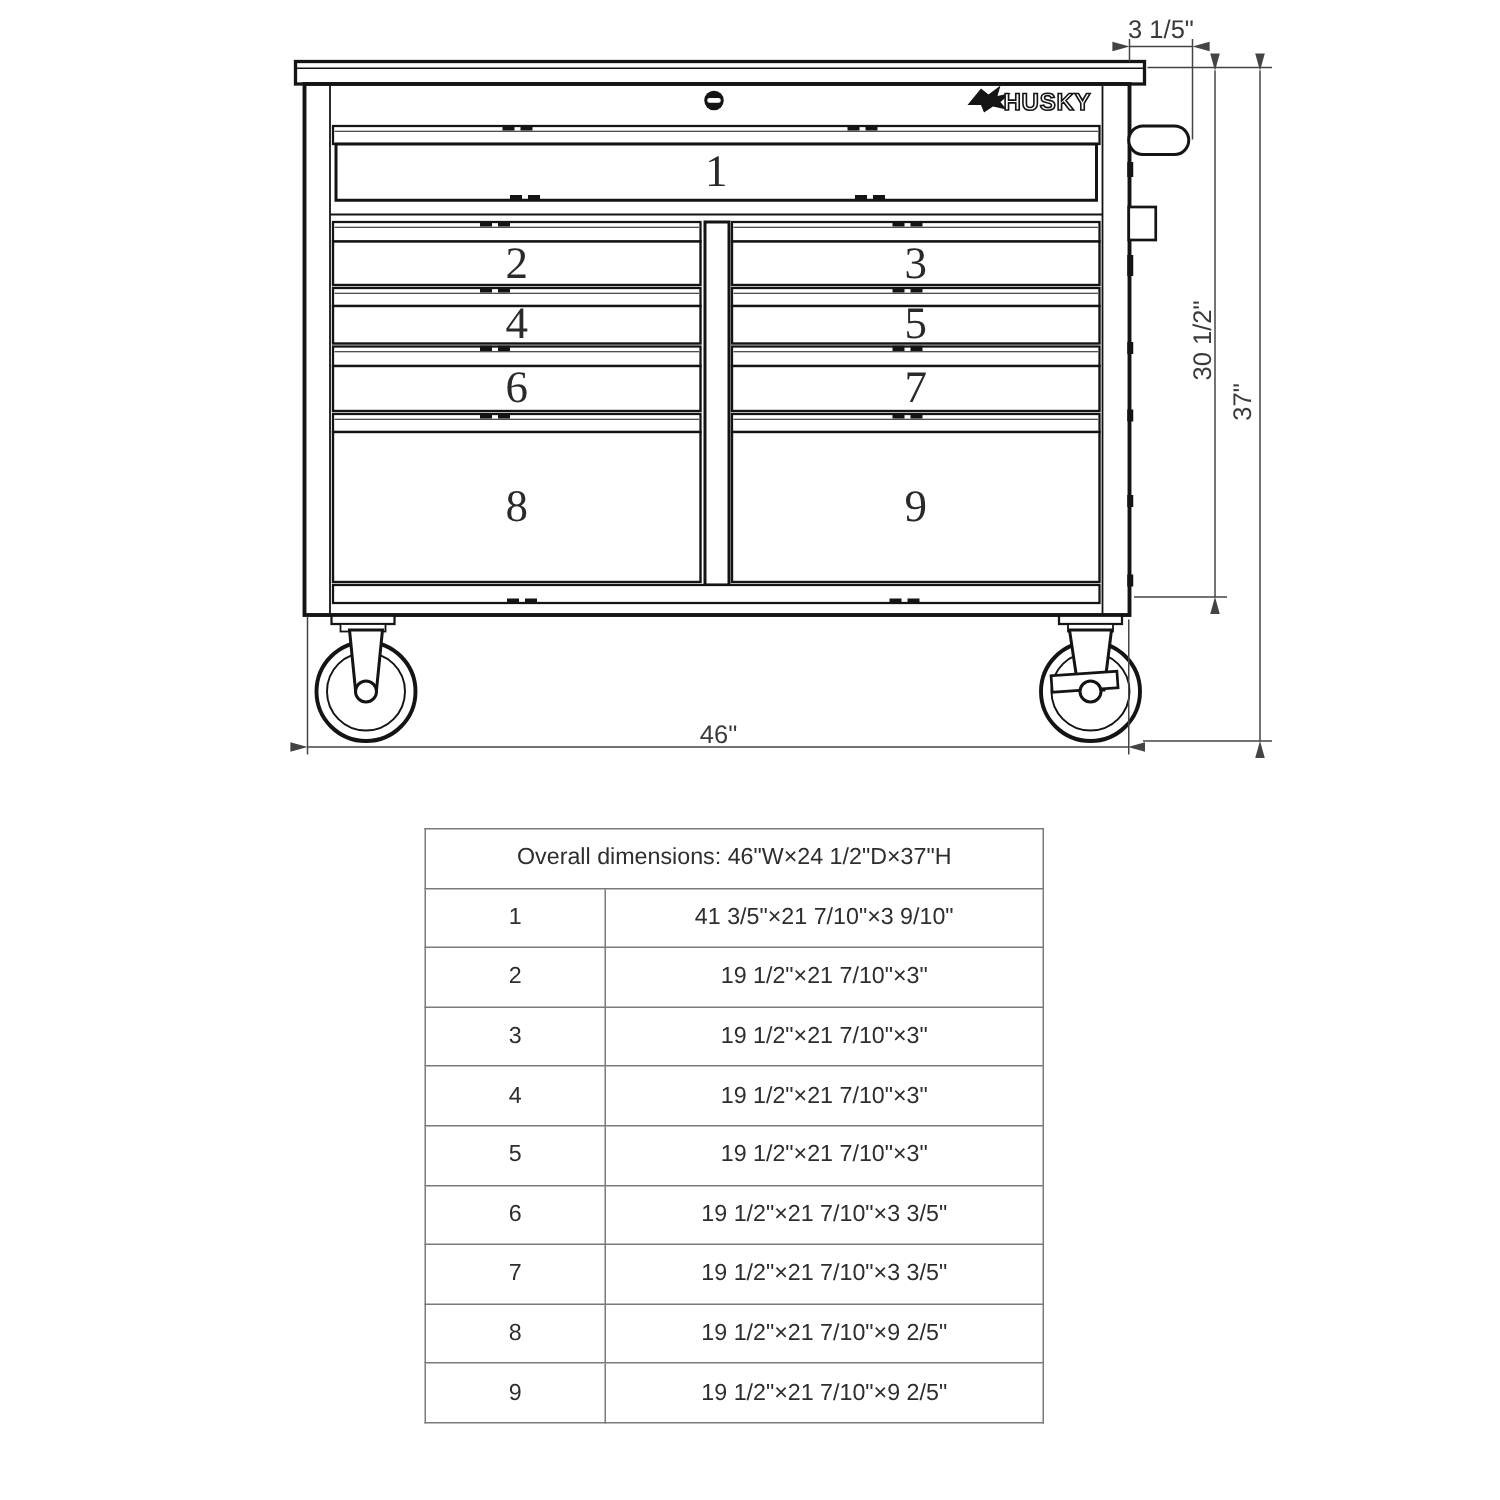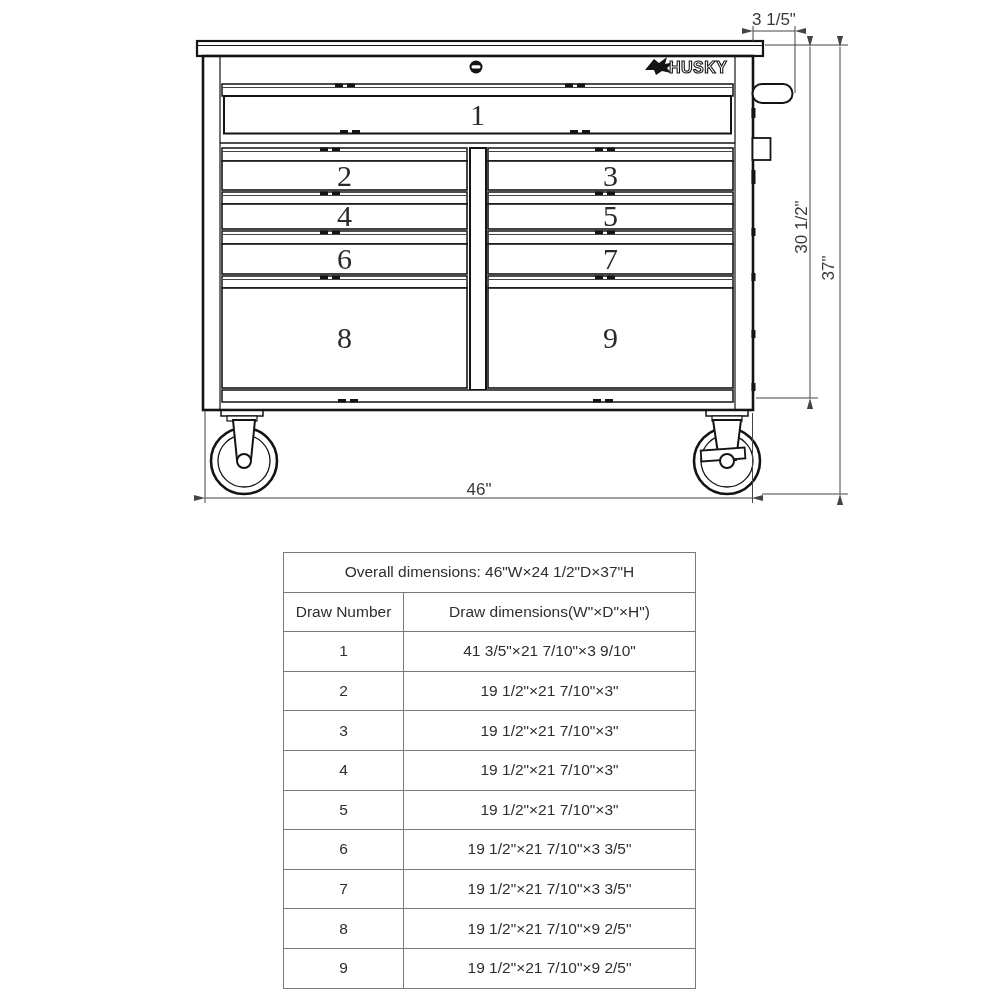"Draw Number" tr { html: <tr> <td>Draw Number</td> <td>Draw dimensions(W"×D"×H")</td> </tr> -> none }
